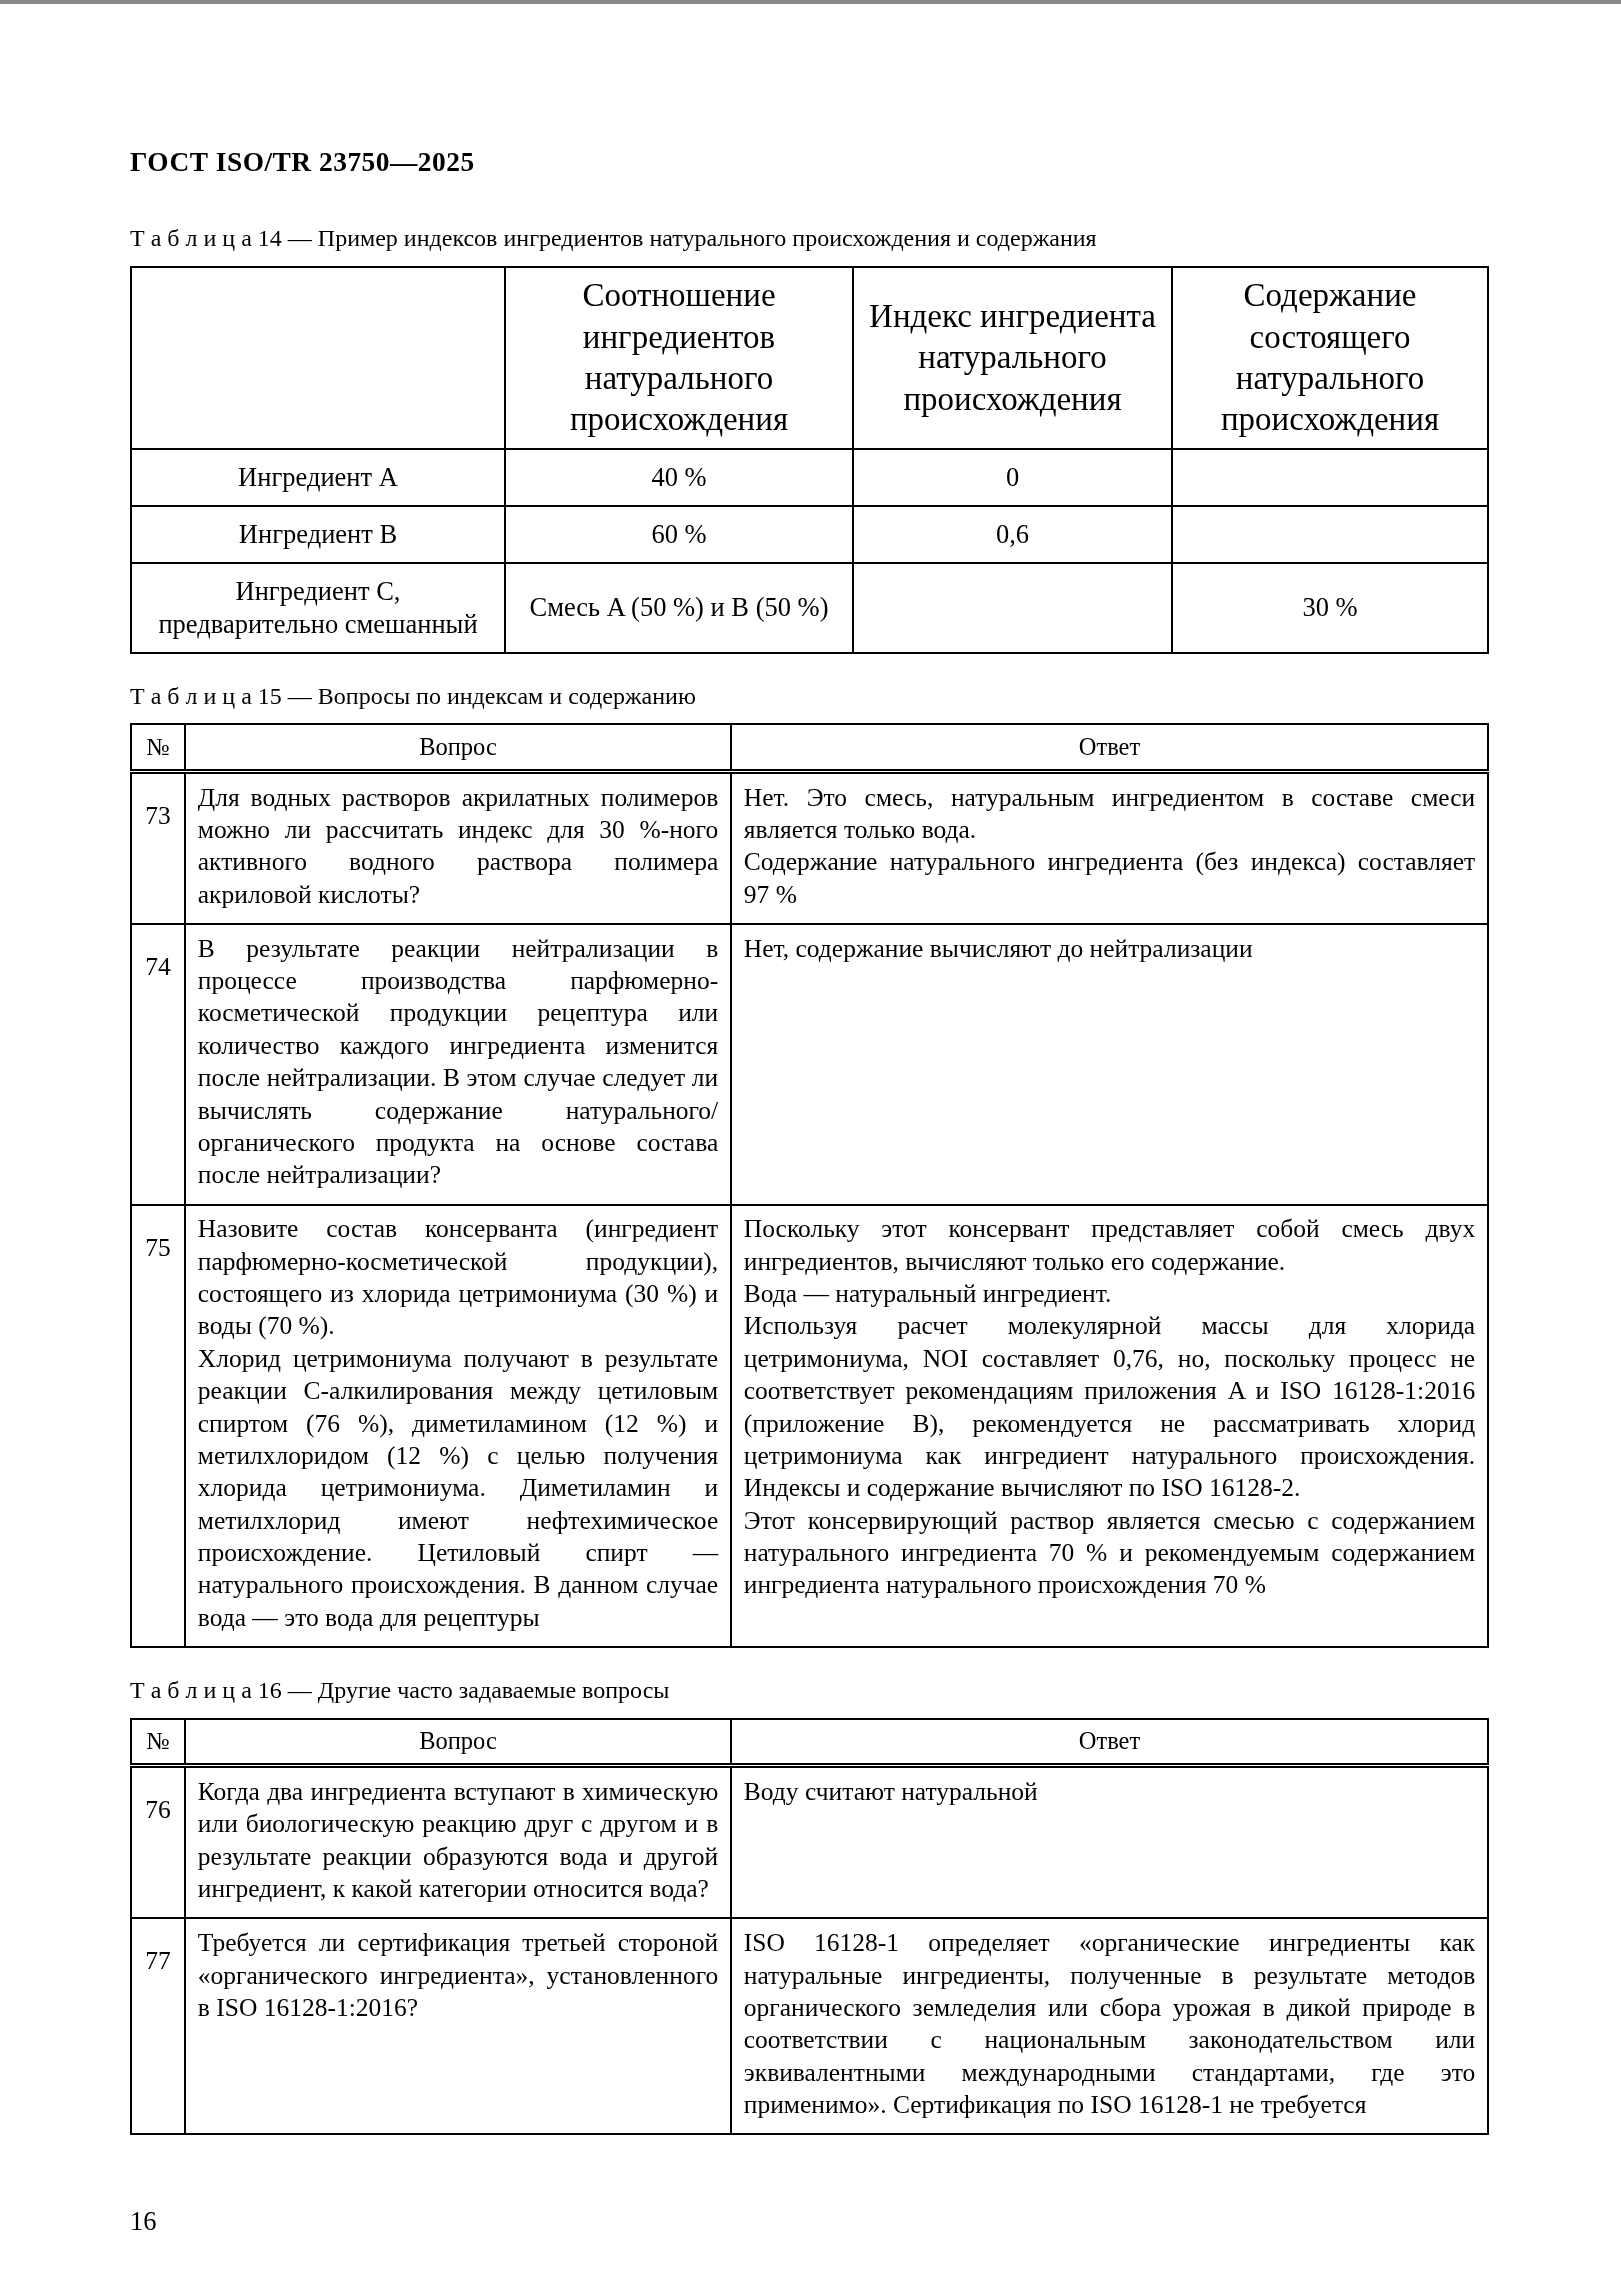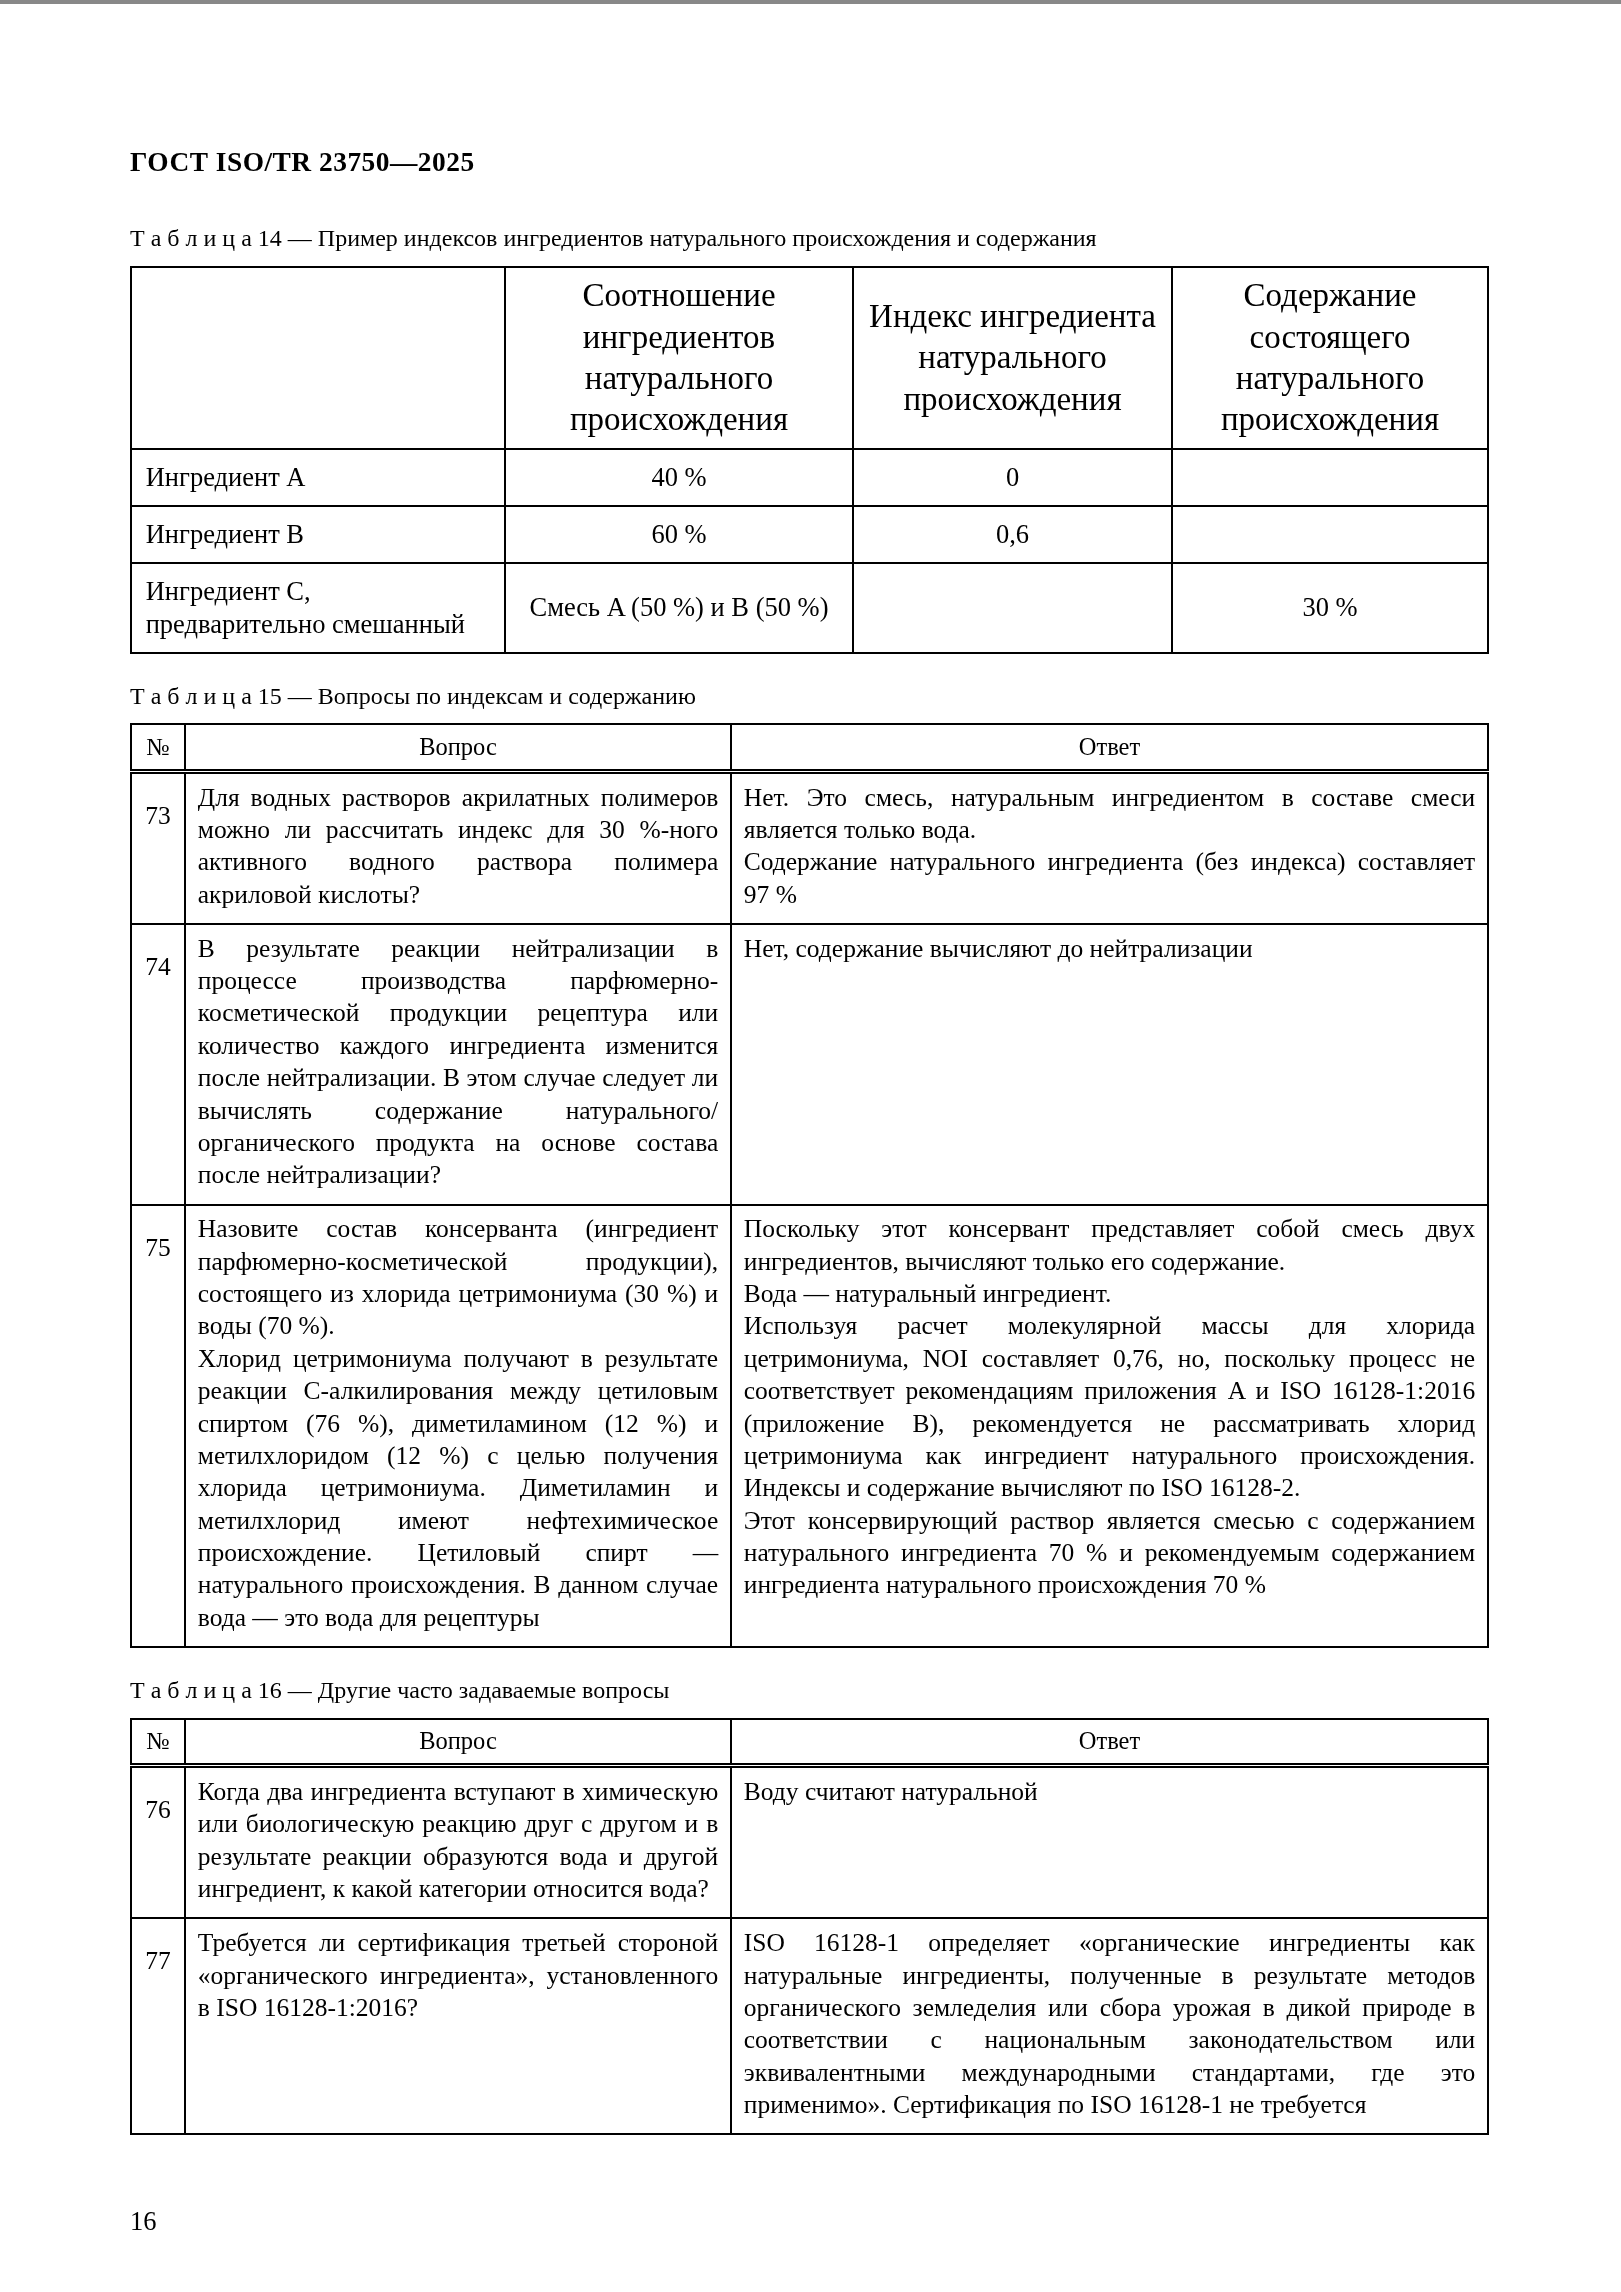"Ингредиент A" .t14 td.l { text-align: left -> center }
